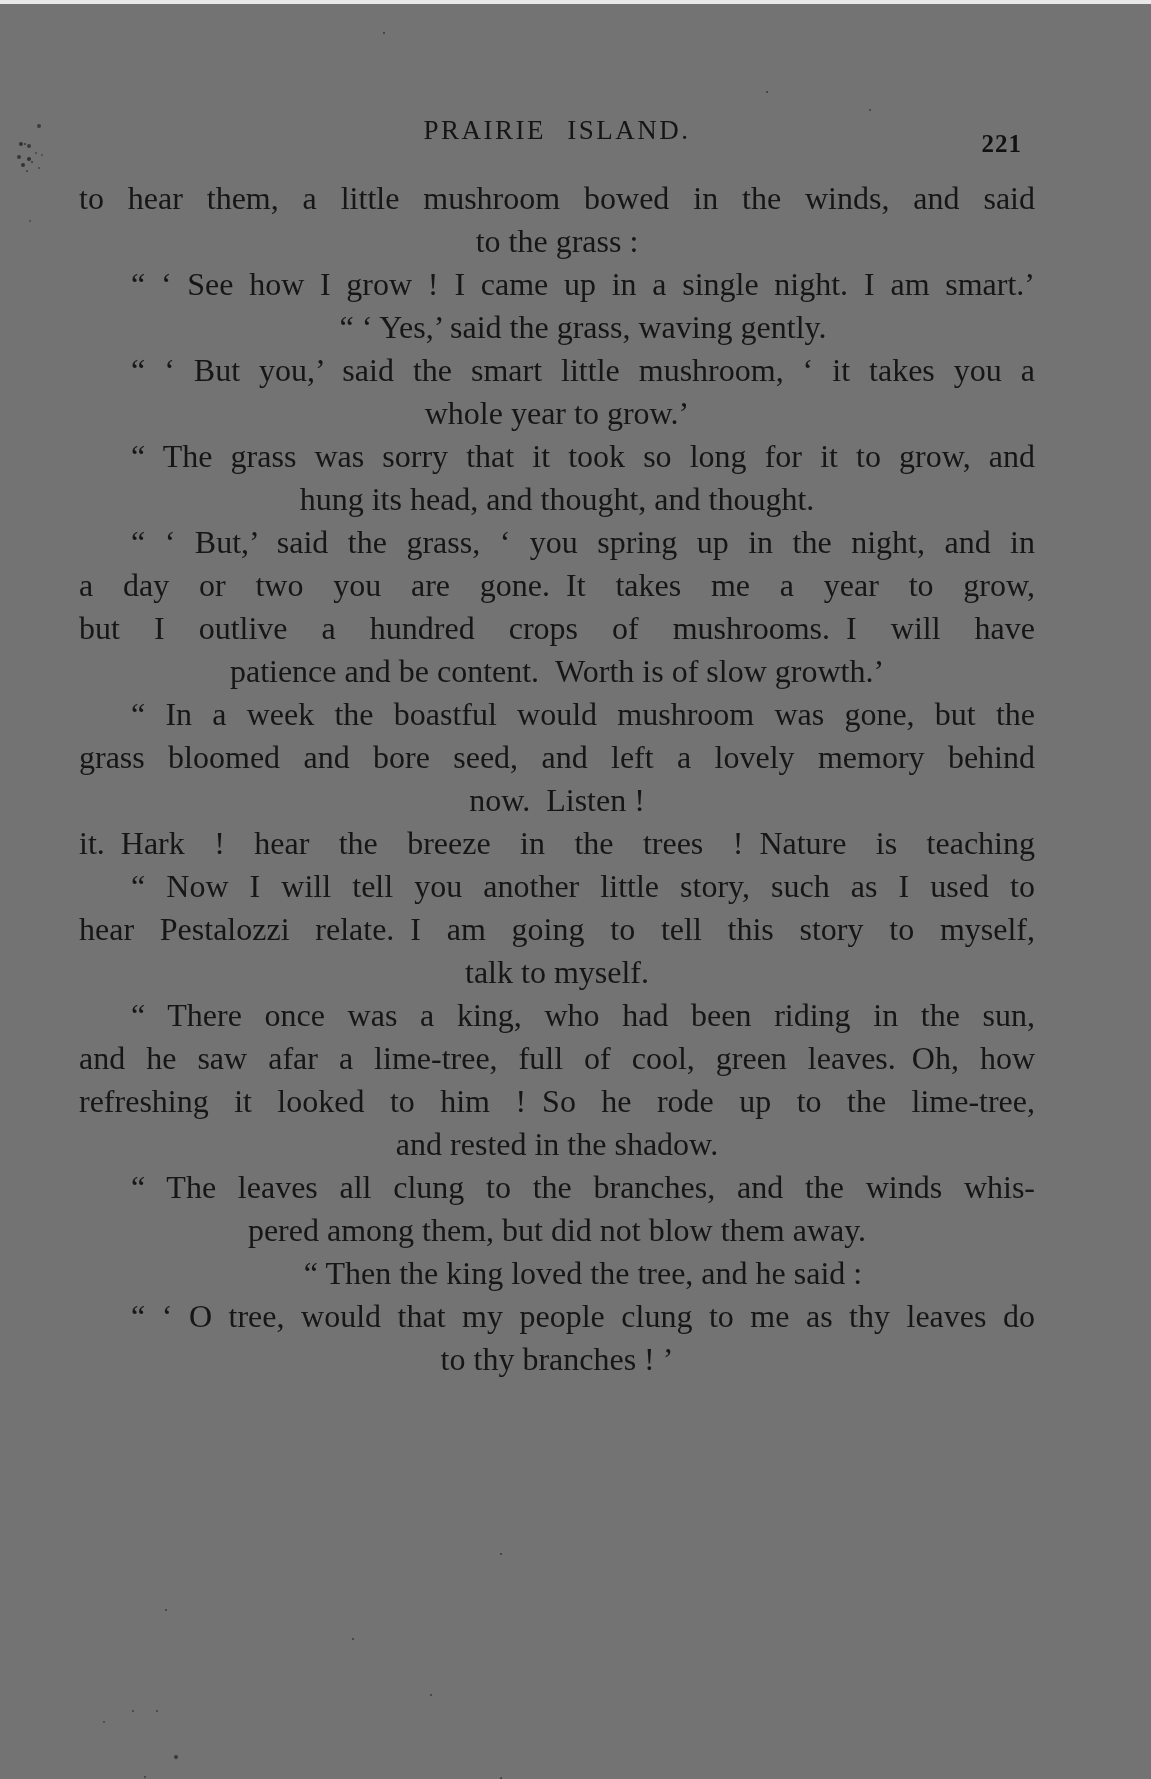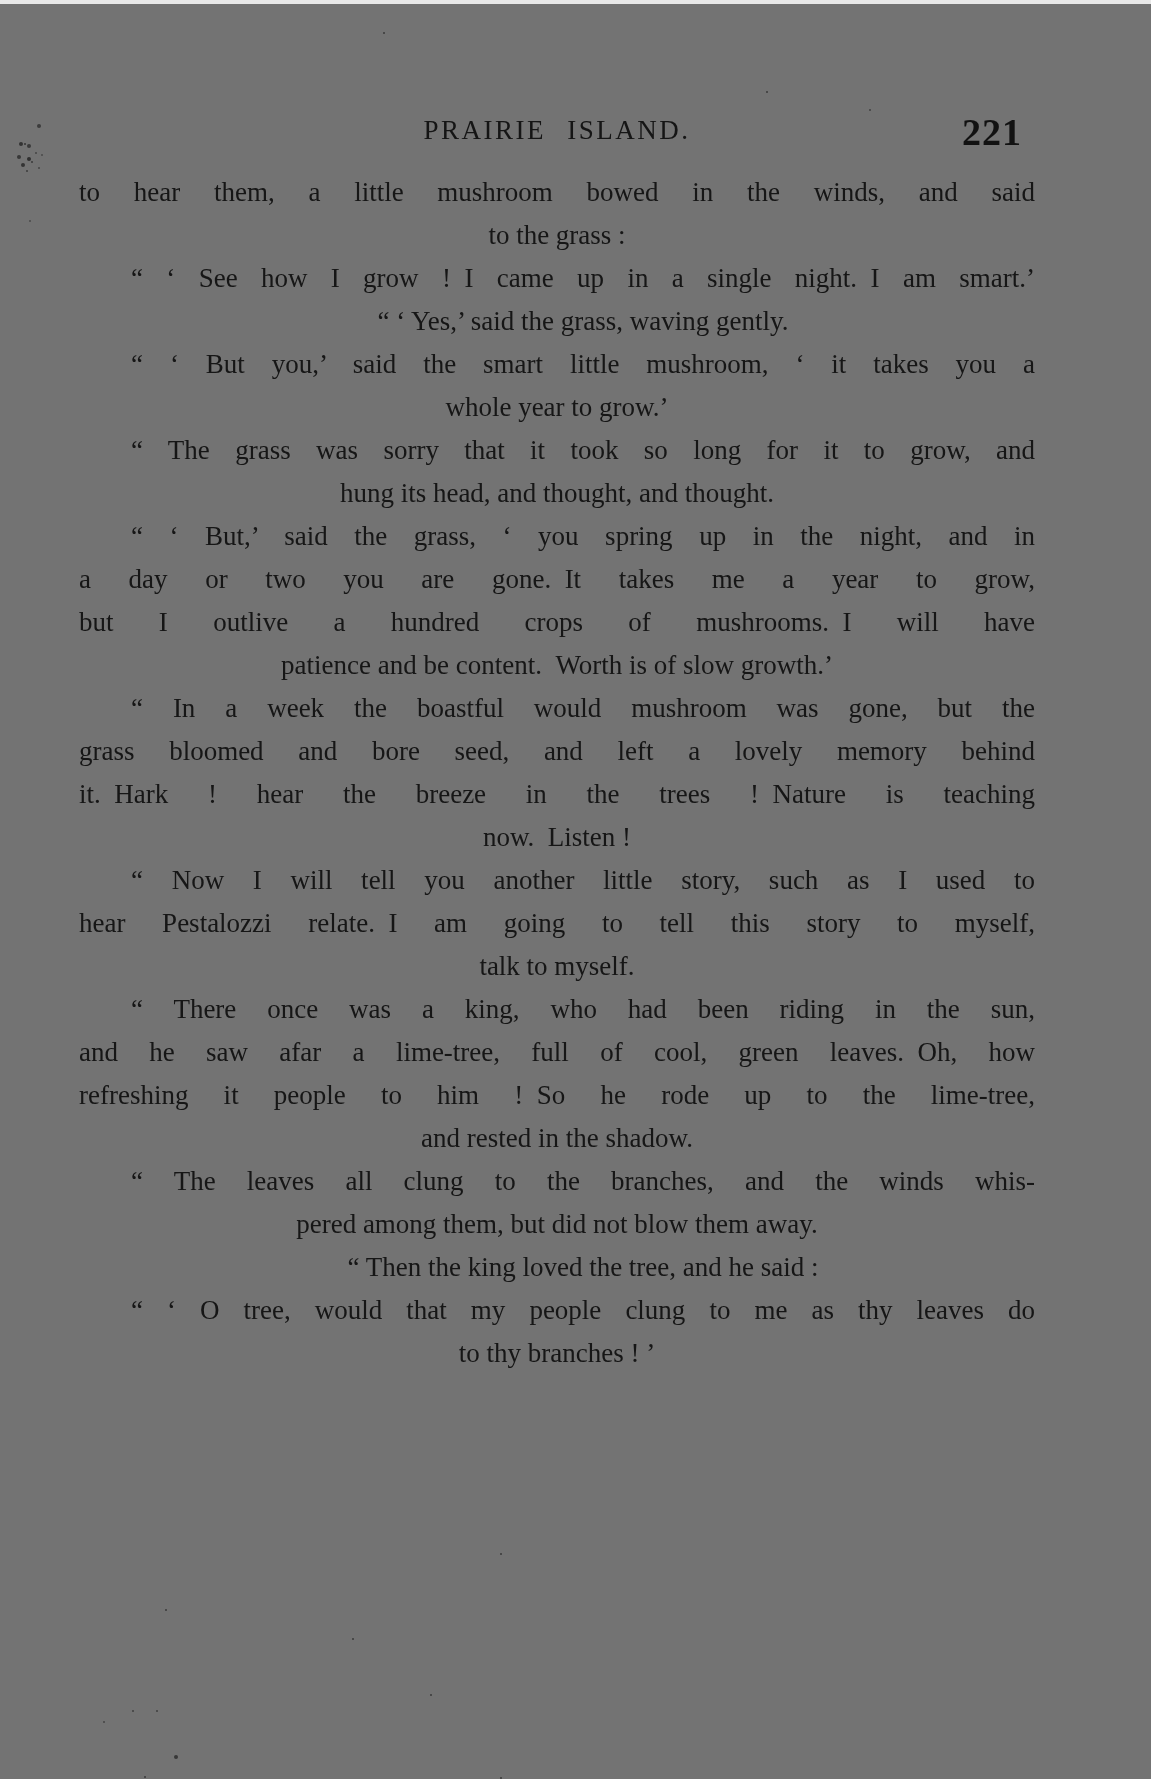"221" .page-number { font-size: 38px -> 25px; top: 2px -> 14px }
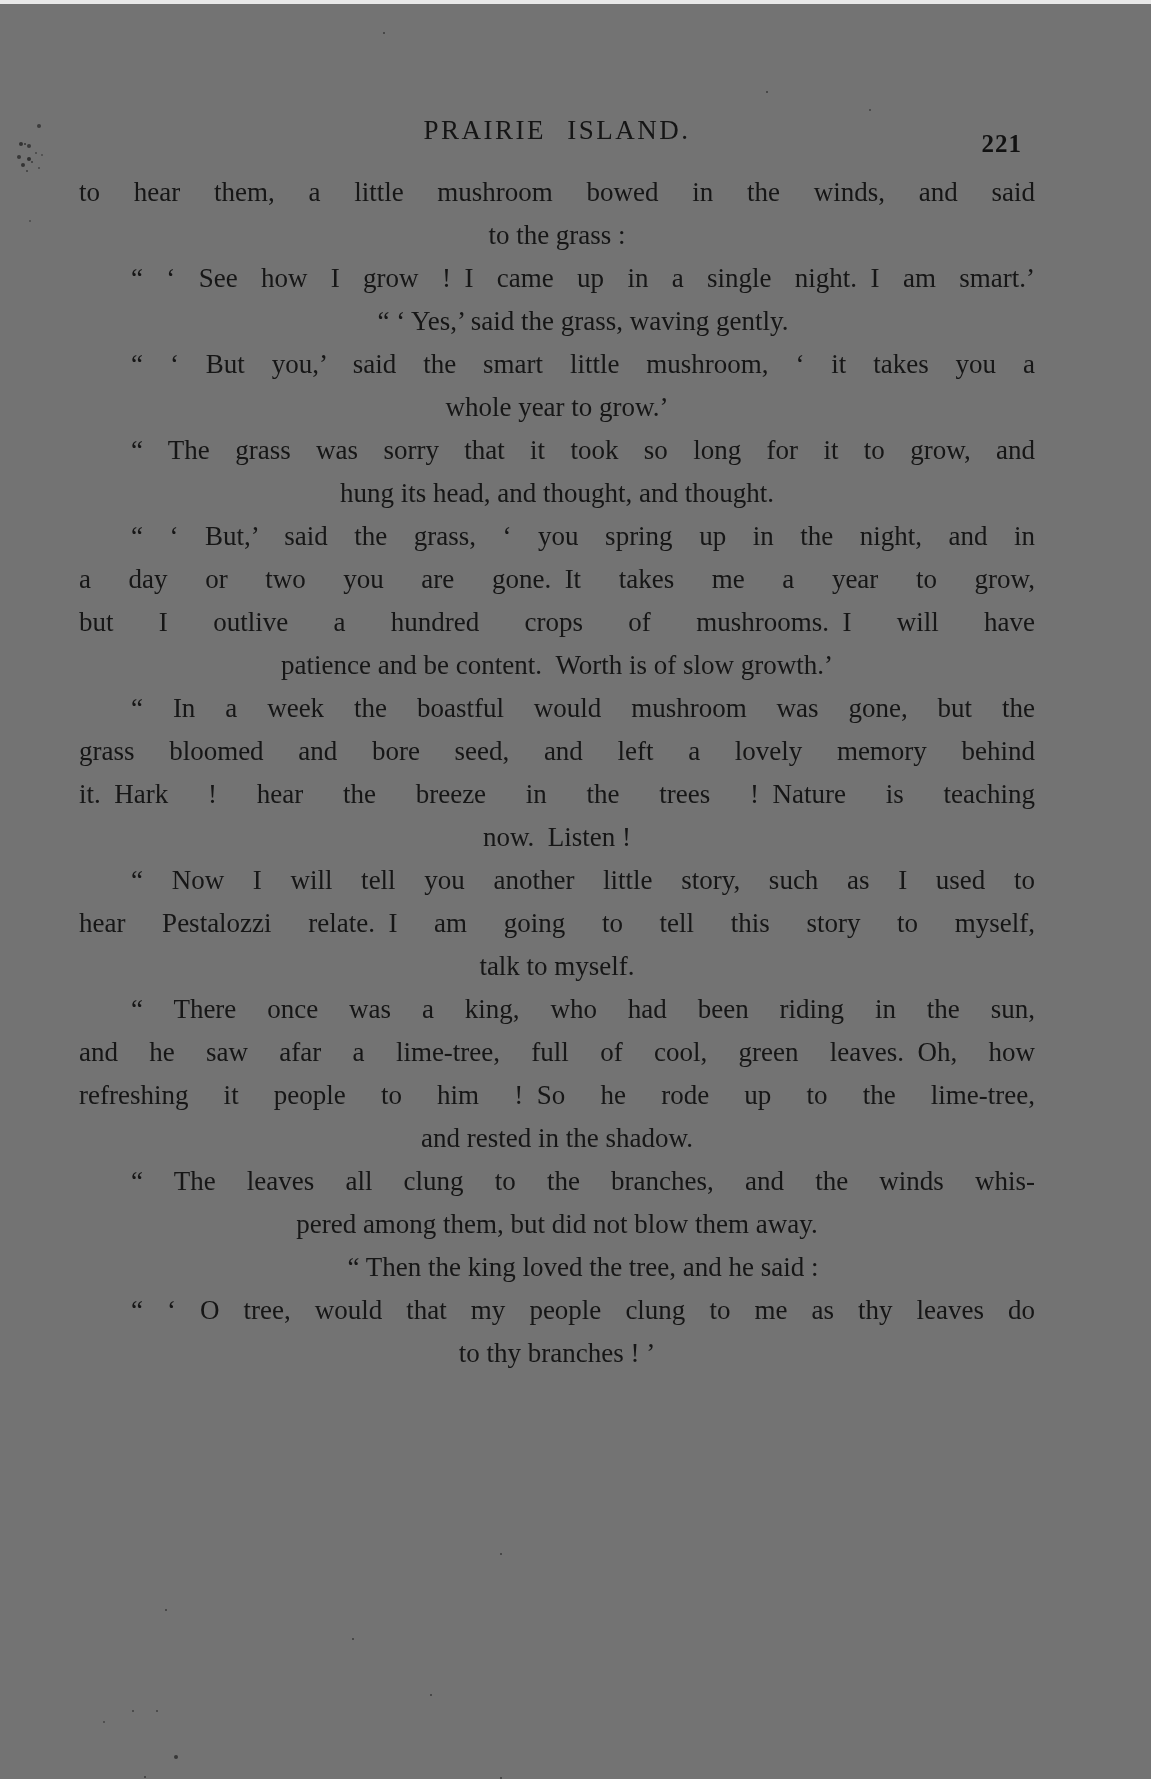"to hear them, a little" .page-body { font-size: 27px -> 32px; top: 167px -> 173px }
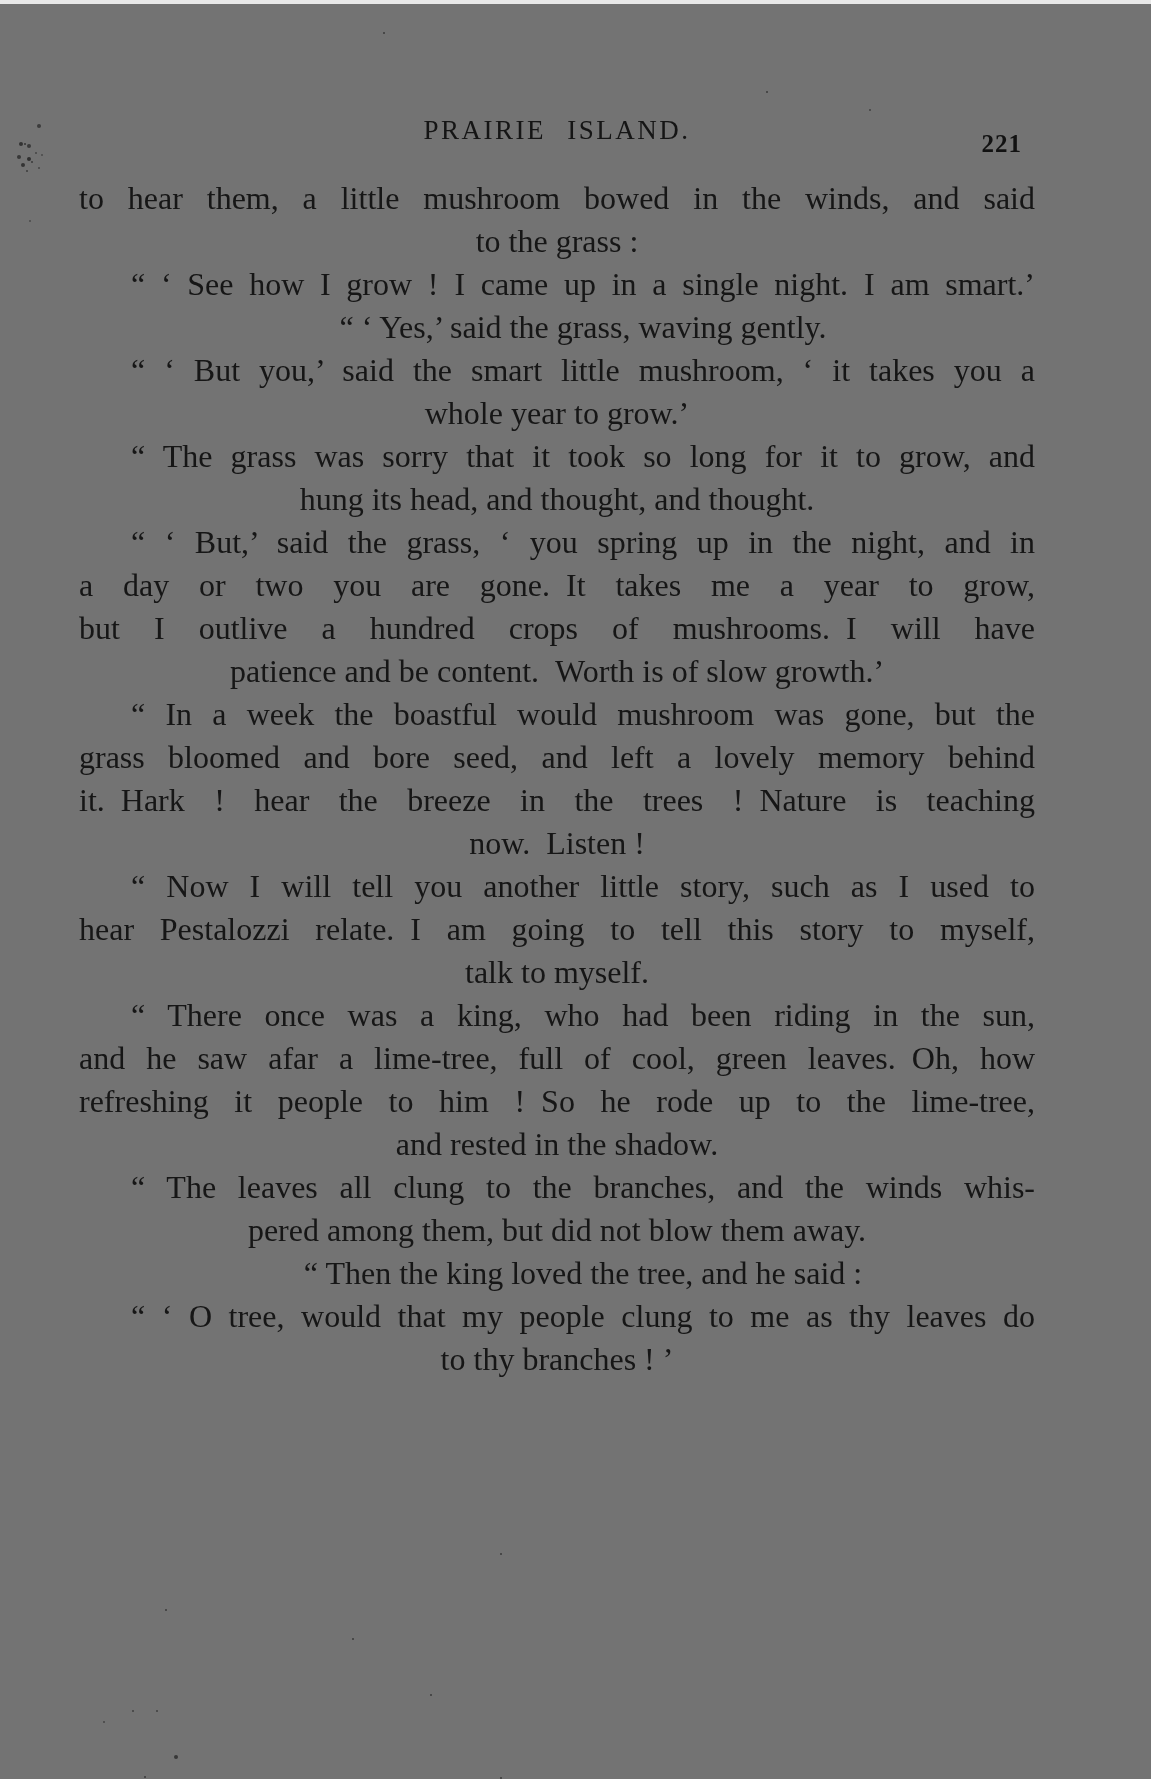"it. Hark ! hear the" div.line { order: before "now. Listen !" -> after "now. Listen !" }
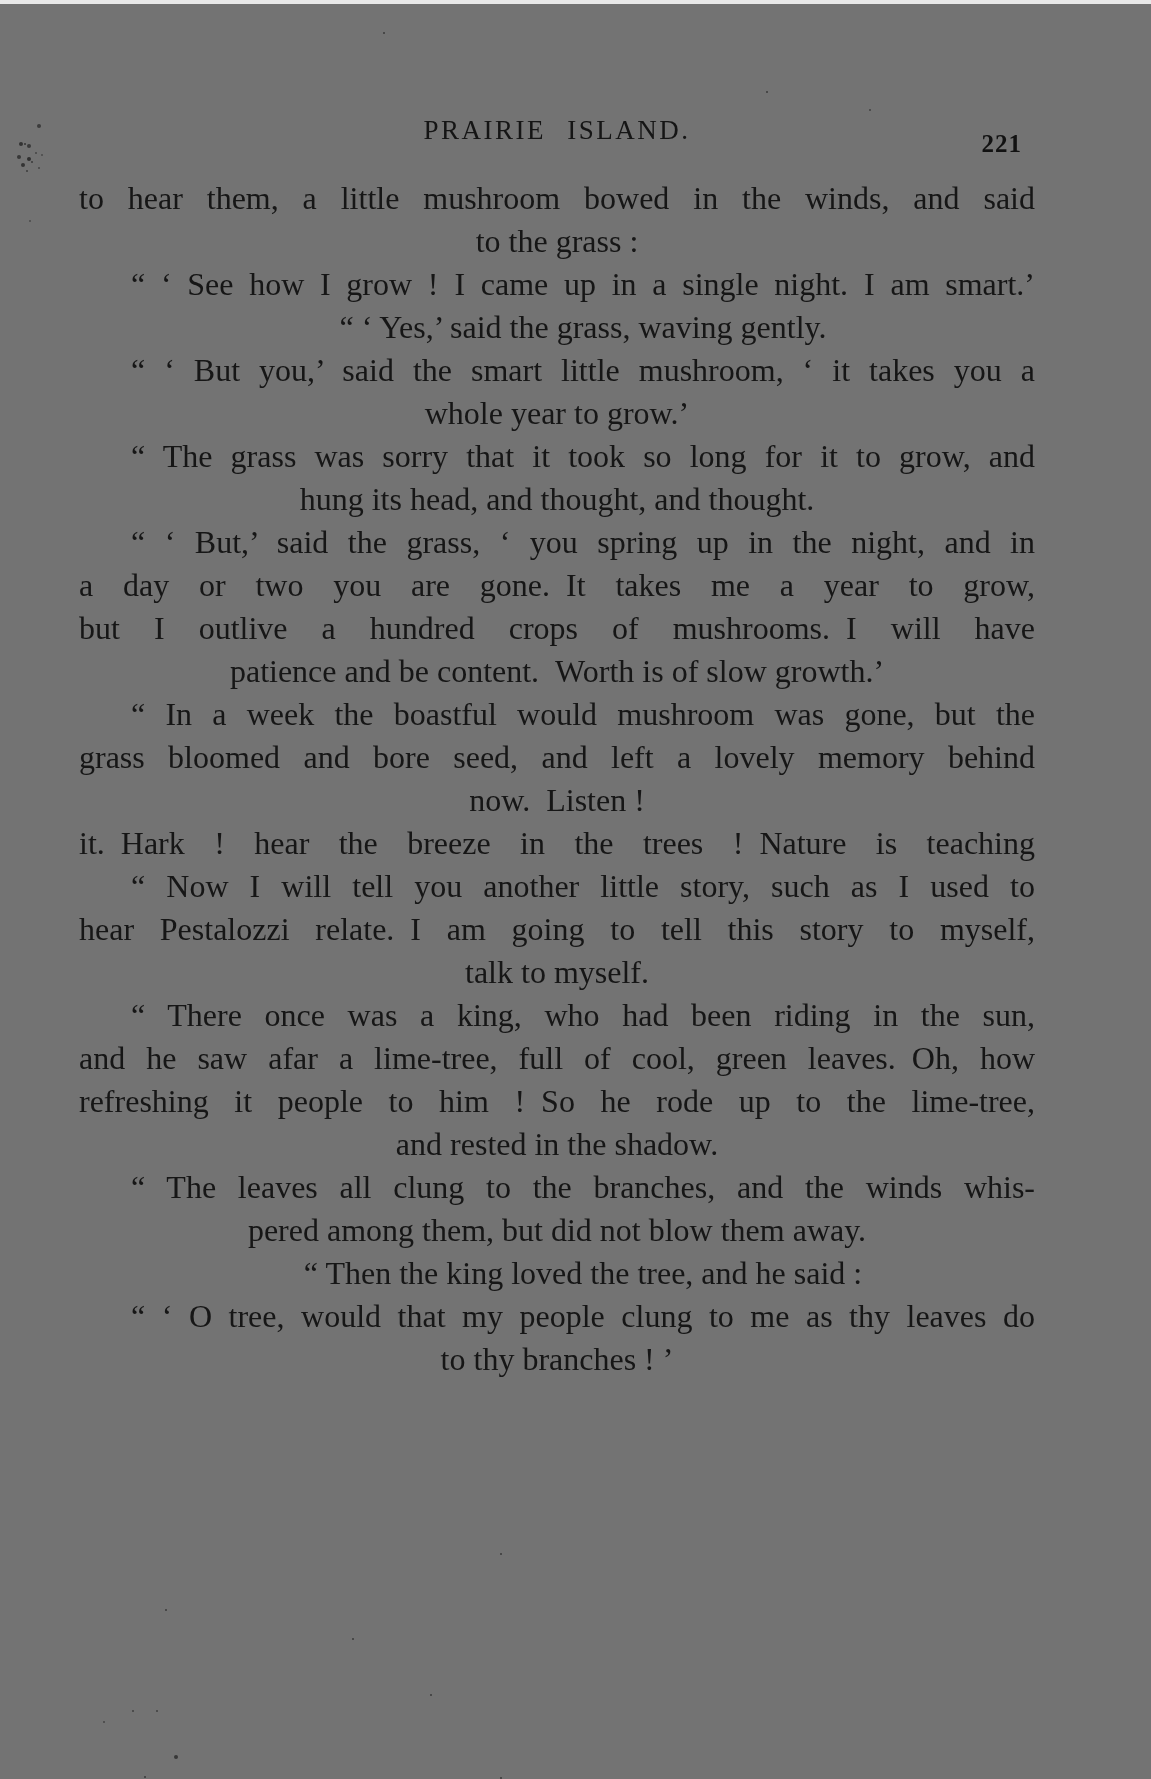"refreshing it people to him" div.line { text: people -> looked }
